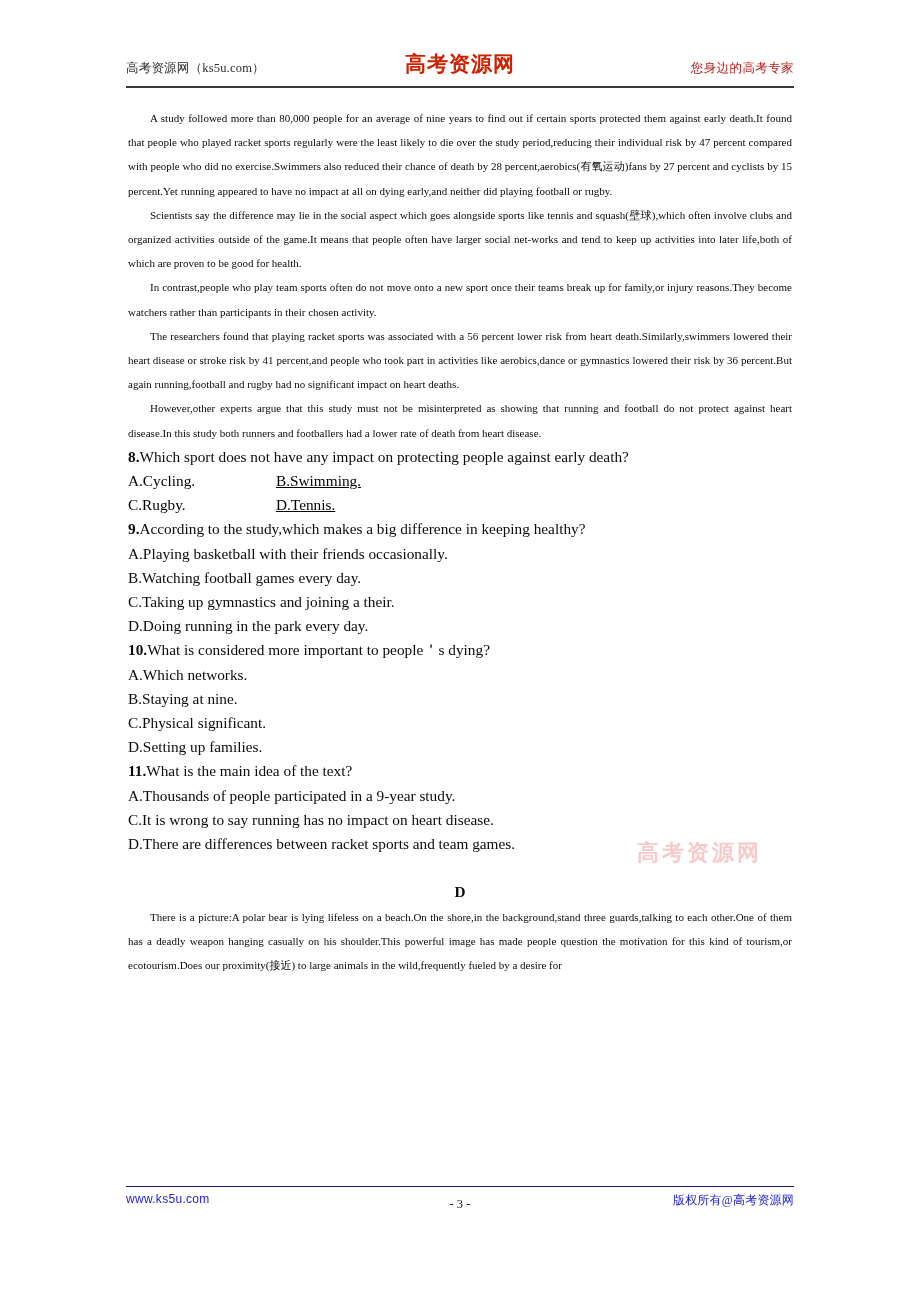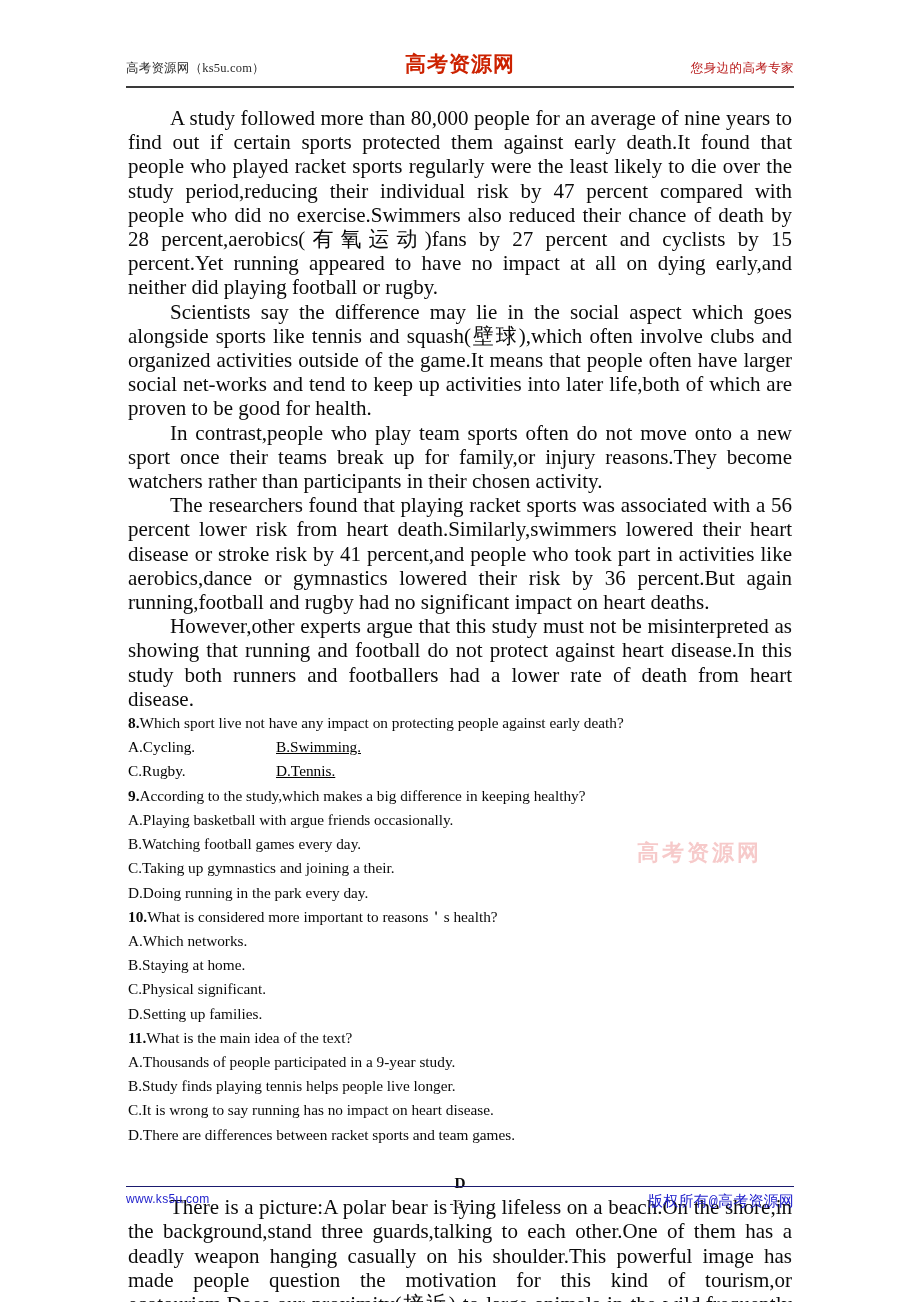"A study followed more than" .para { font-size: 21px -> 11px }
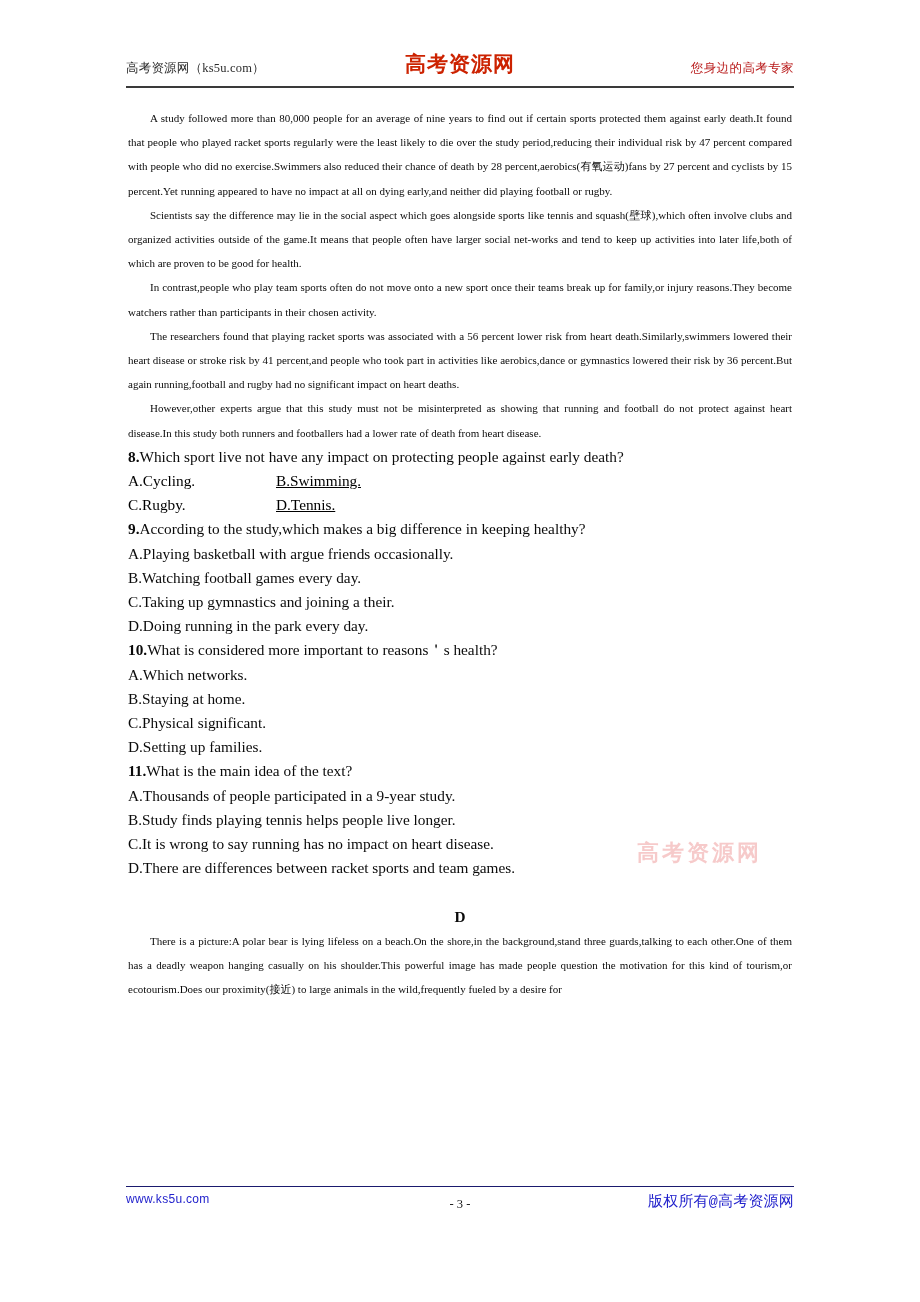"Which sport live not have" span { text: live -> does }
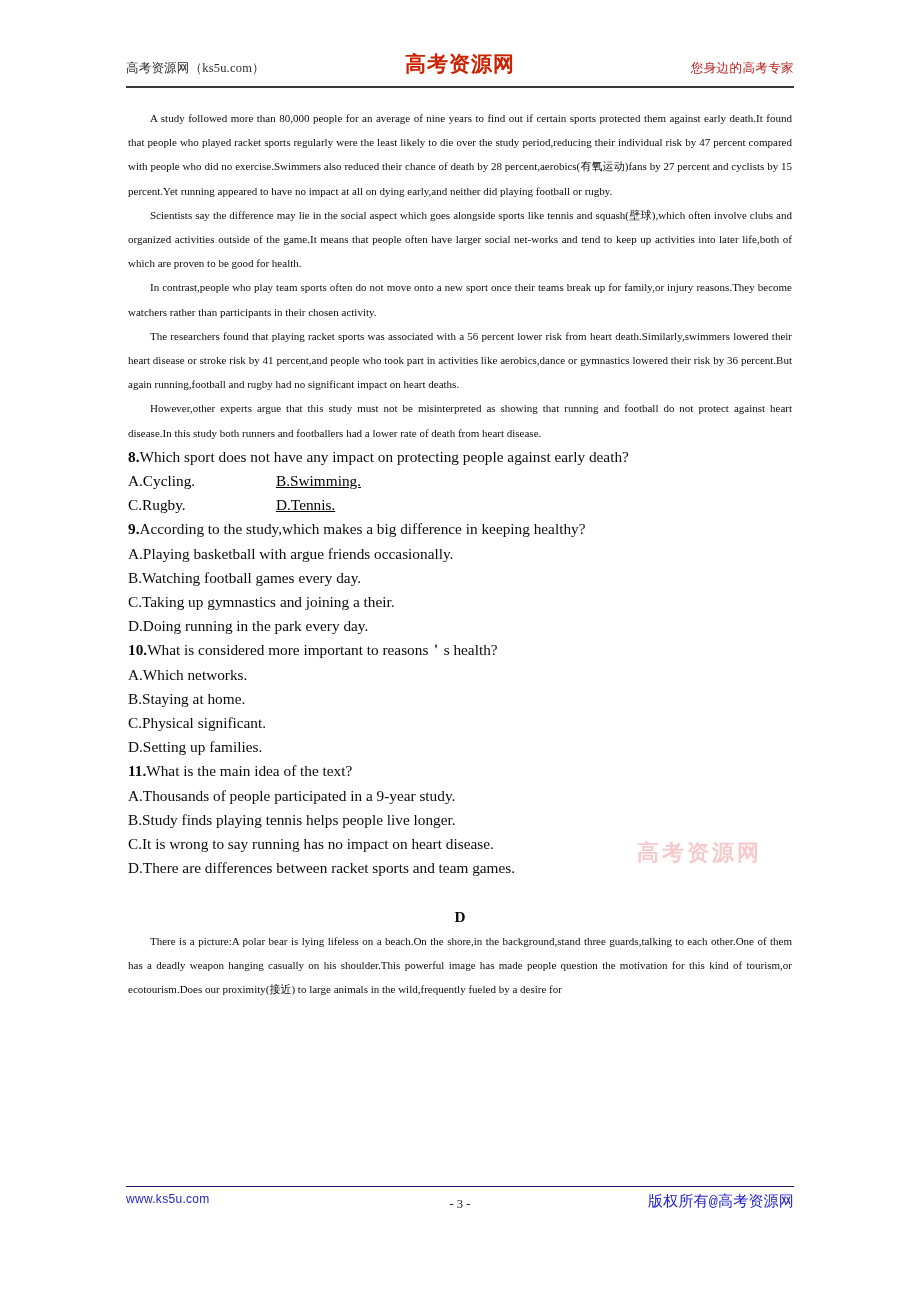"A.Playing basketball with argue friends" p.qline { text: argue -> their }
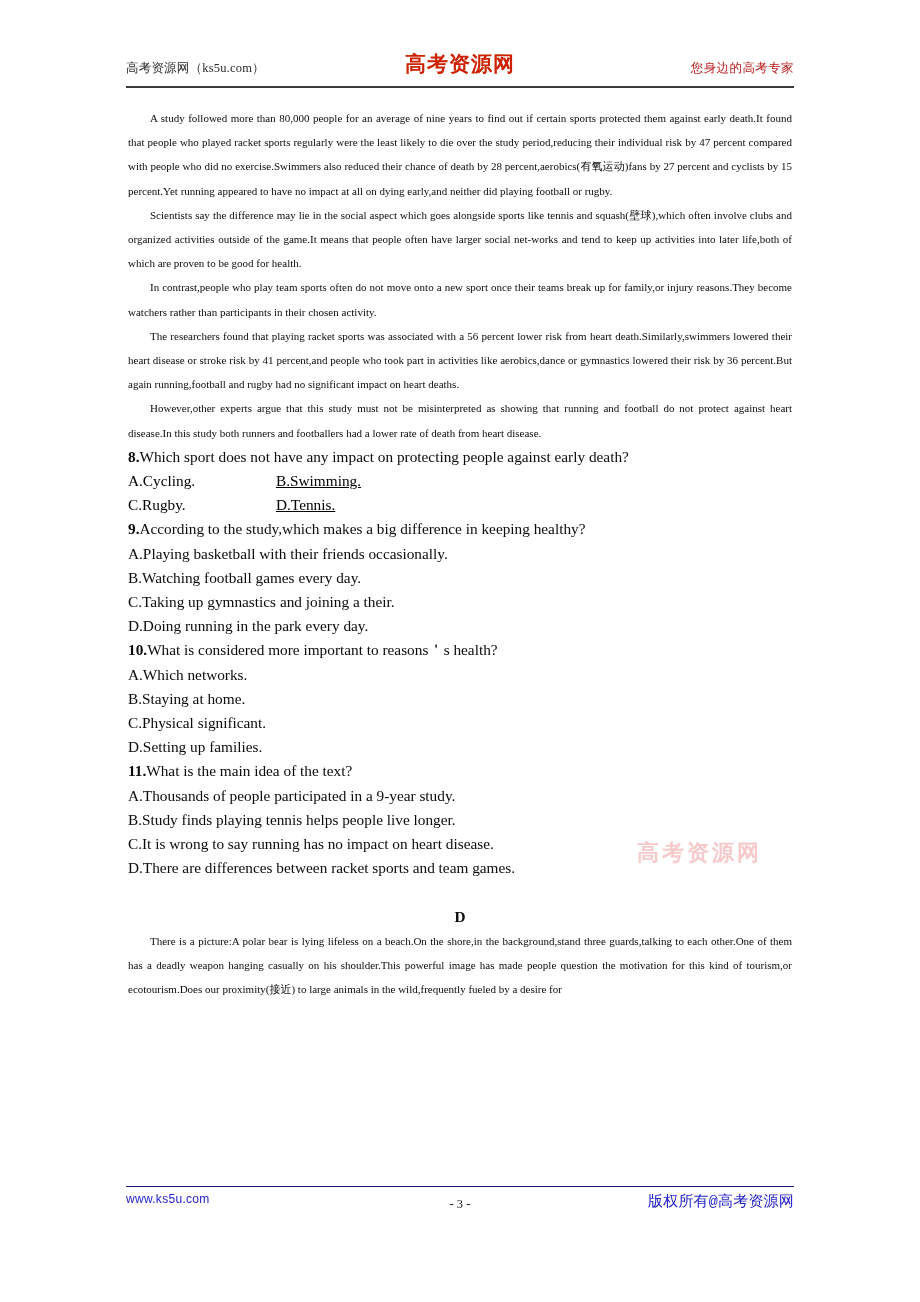"What is considered more important" span { text: reasons＇s health -> people＇s dying }
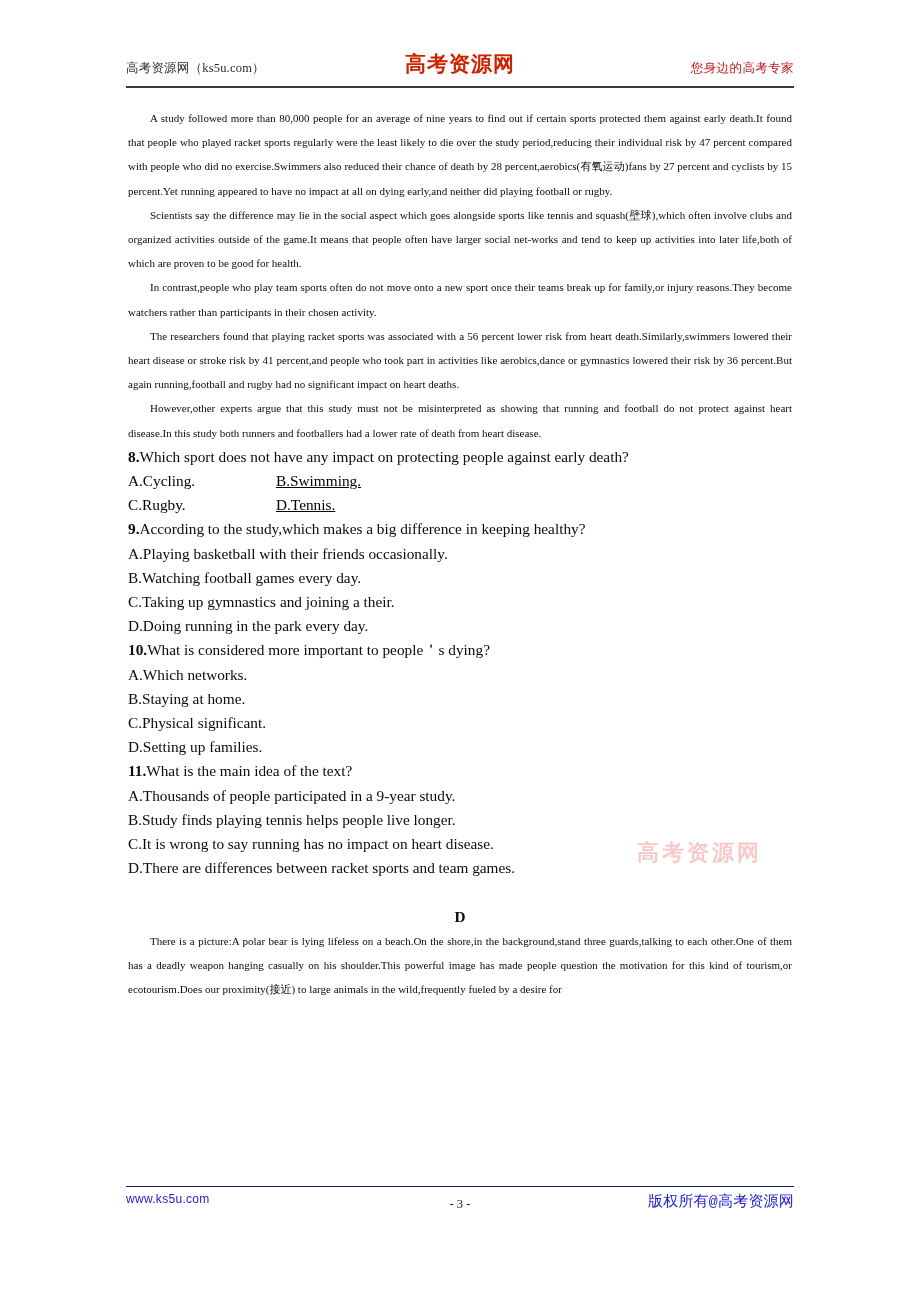"B.Staying at home." p.qline { text: home -> nine }
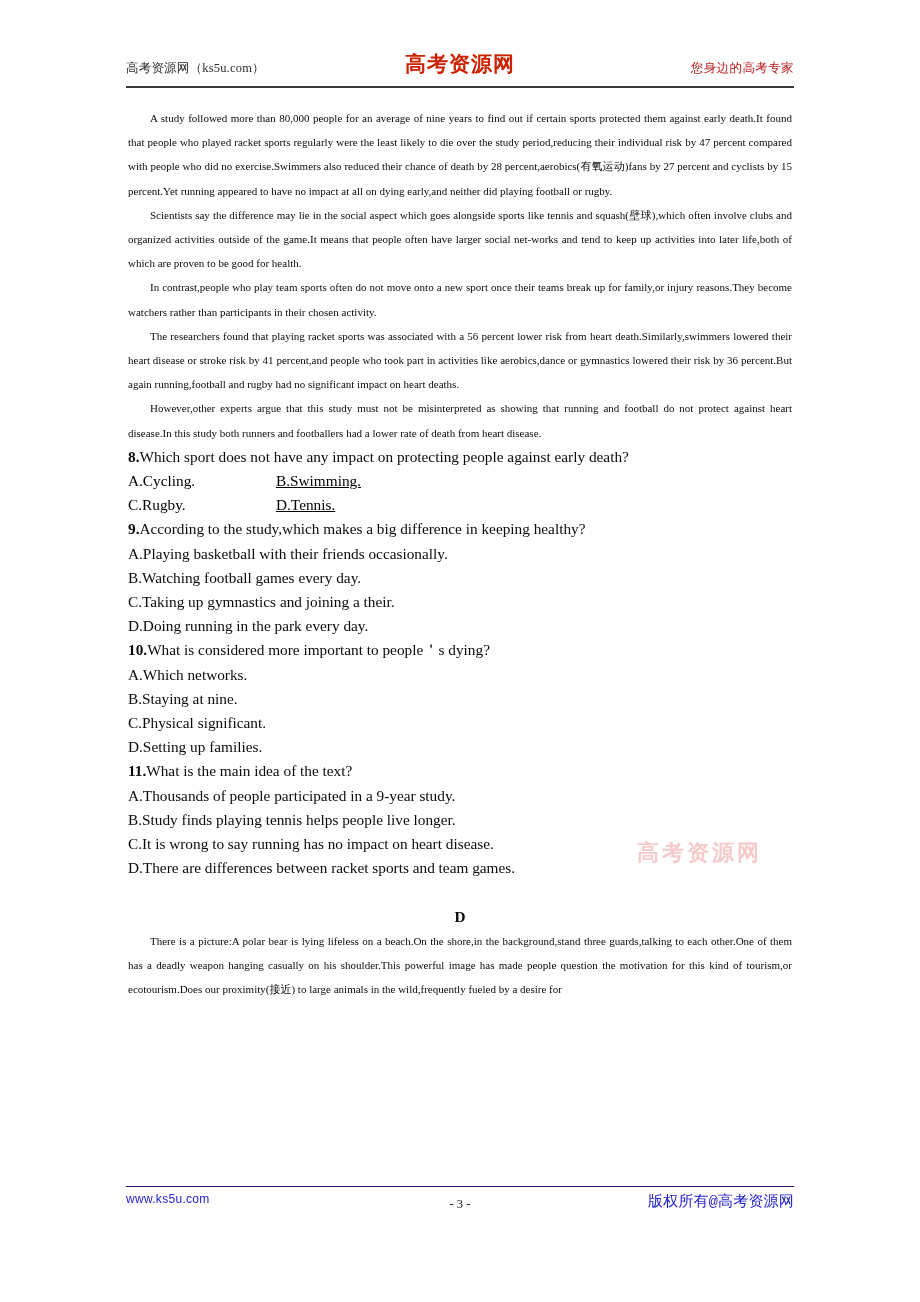"B.Study finds playing tennis helps" p.qline { html: <p>B.Study finds playing tennis helps people live longer.</p> -> none }
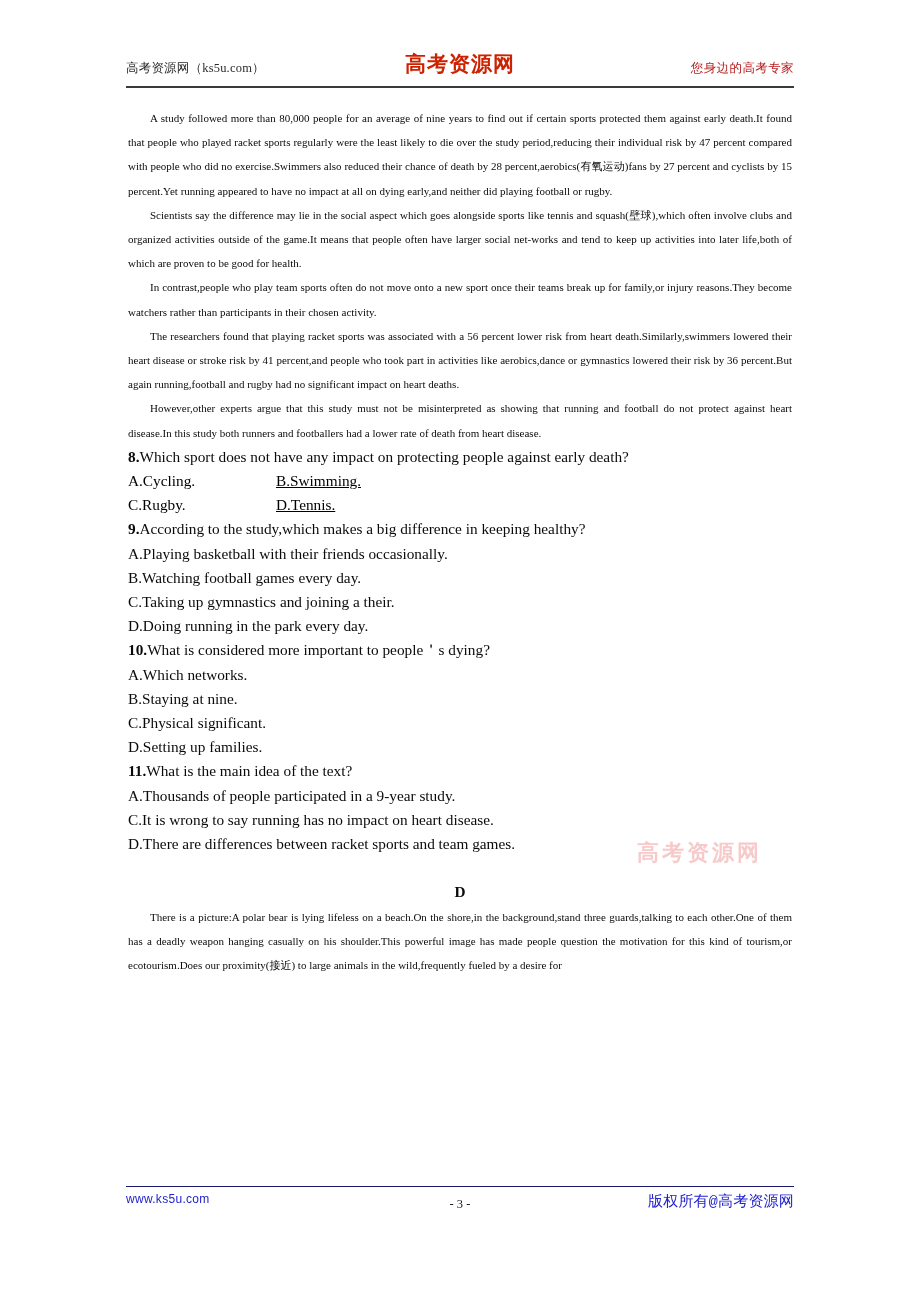"版权所有@高考资源网" .footer-right { font-family: Liberation Mono, monospace -> Liberation Serif, serif; font-size: 15px -> 12px }
